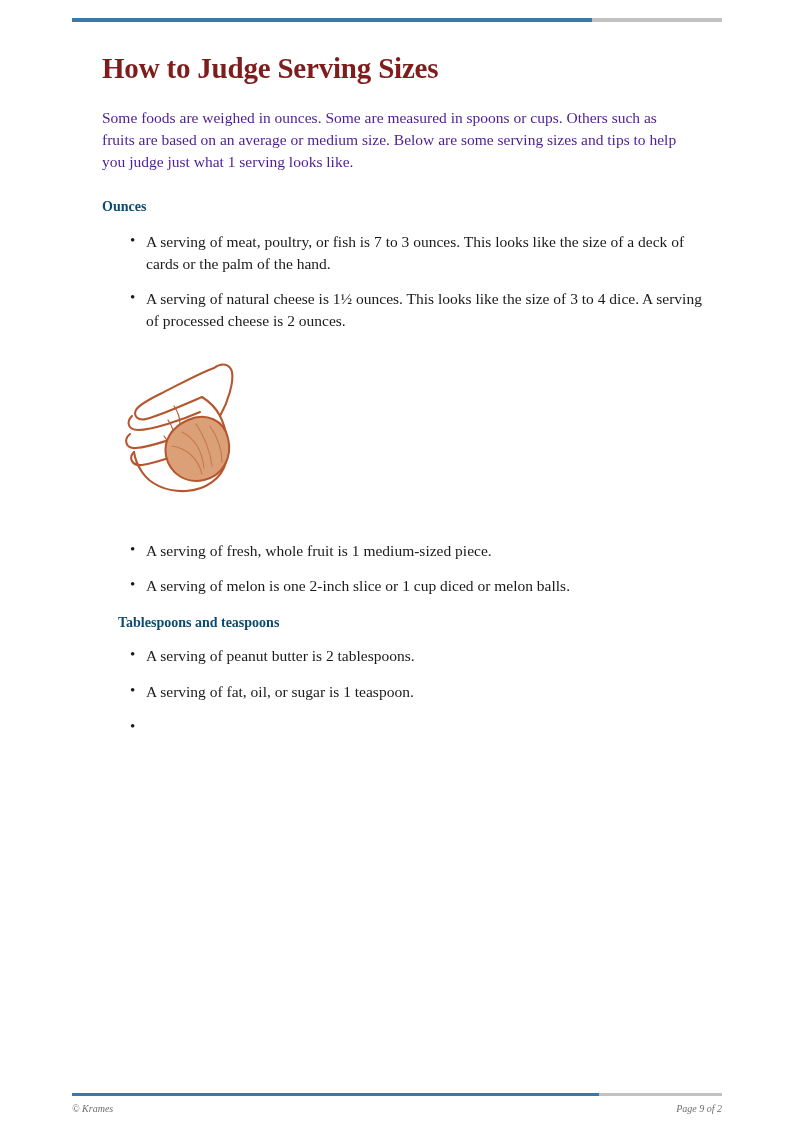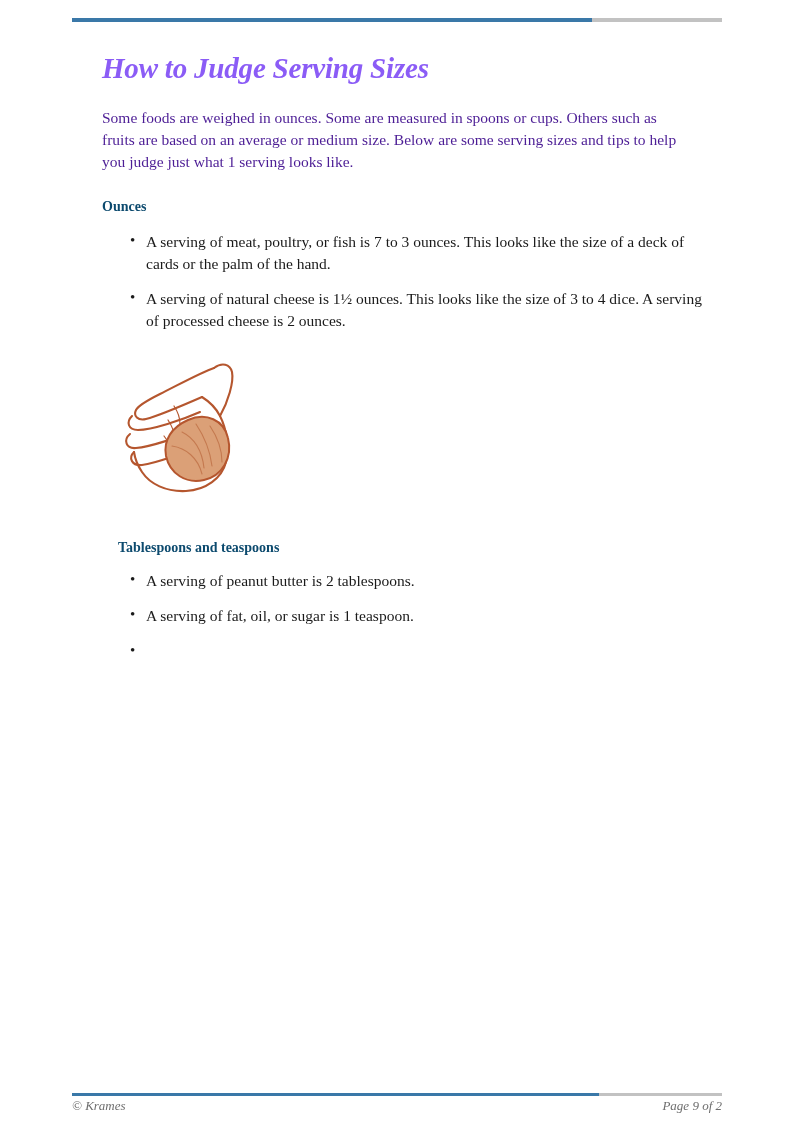"How to Judge Serving Sizes" h1.doc-title { color: #8b5cf6 -> #7f1d1d; font-style: italic -> none }
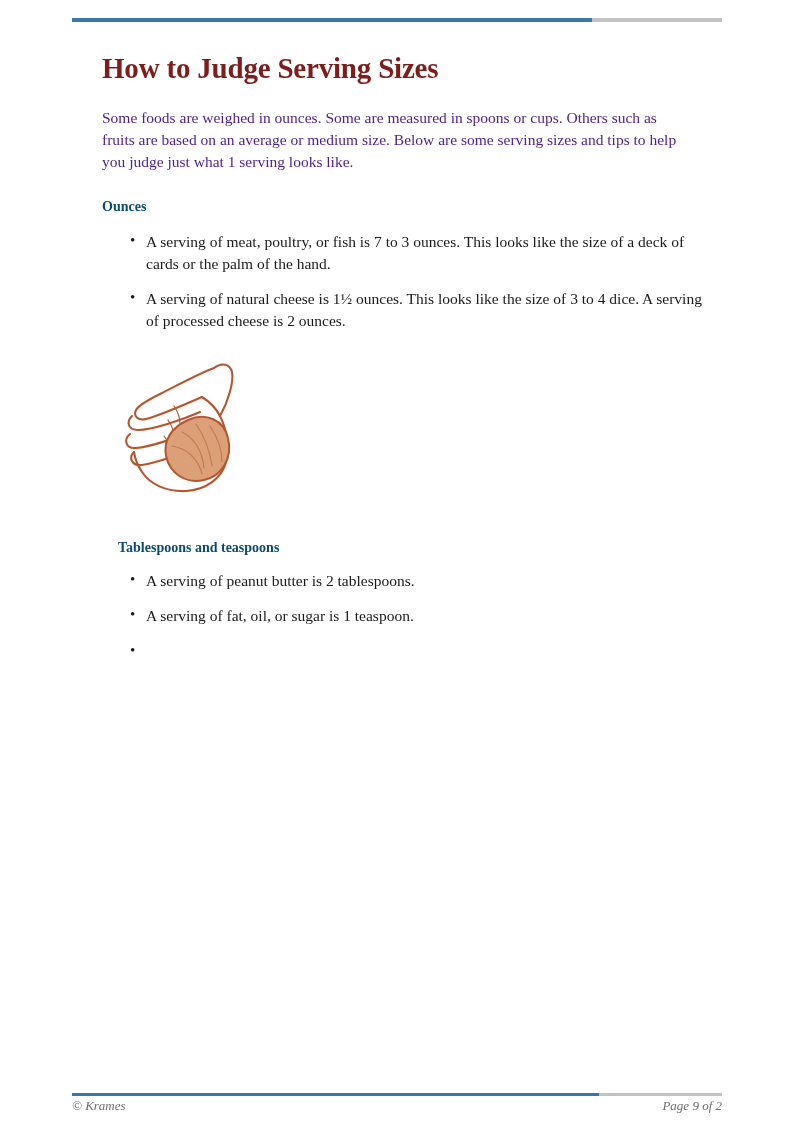"A serving of fresh, whole" ul.bullets { html: none -> <ul> <li>A serving of fresh, whole fruit is 1 medium-sized piece.</li> <li>A serving of melon is one 2-inch slice or 1 cup diced or melon balls.</li> </ul> }
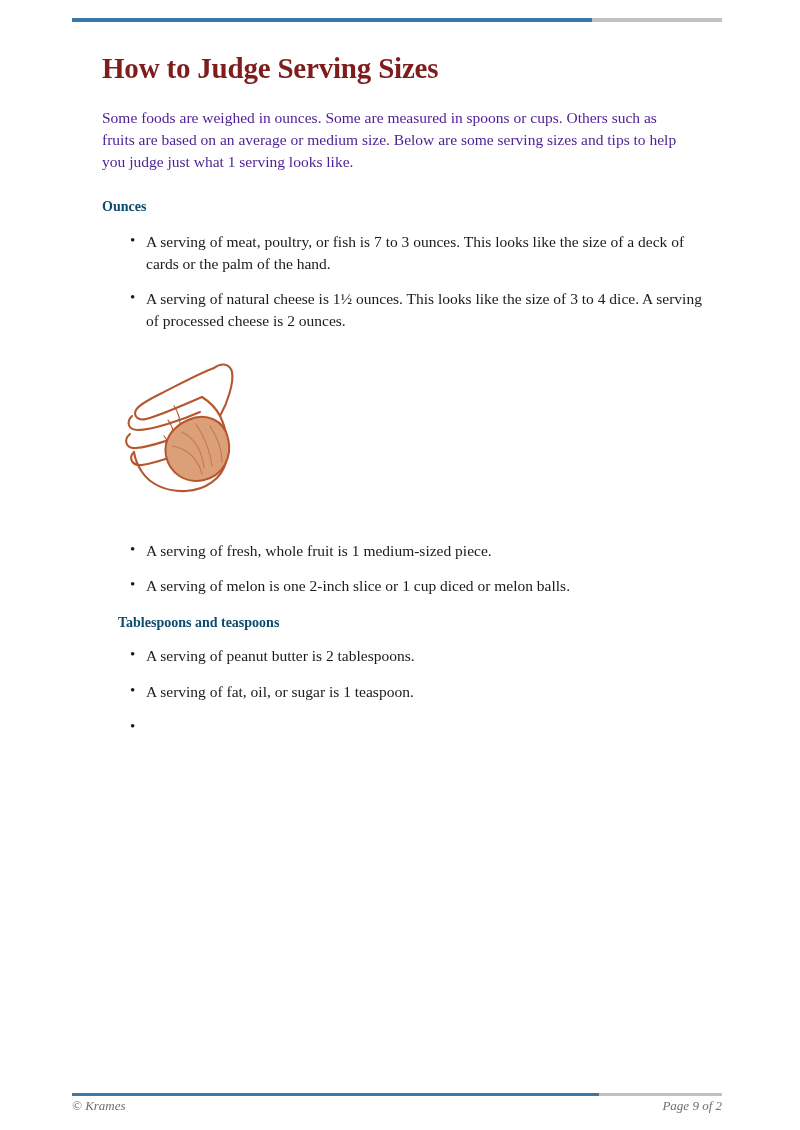"© Krames" .footer { font-size: 13px -> 10px }
